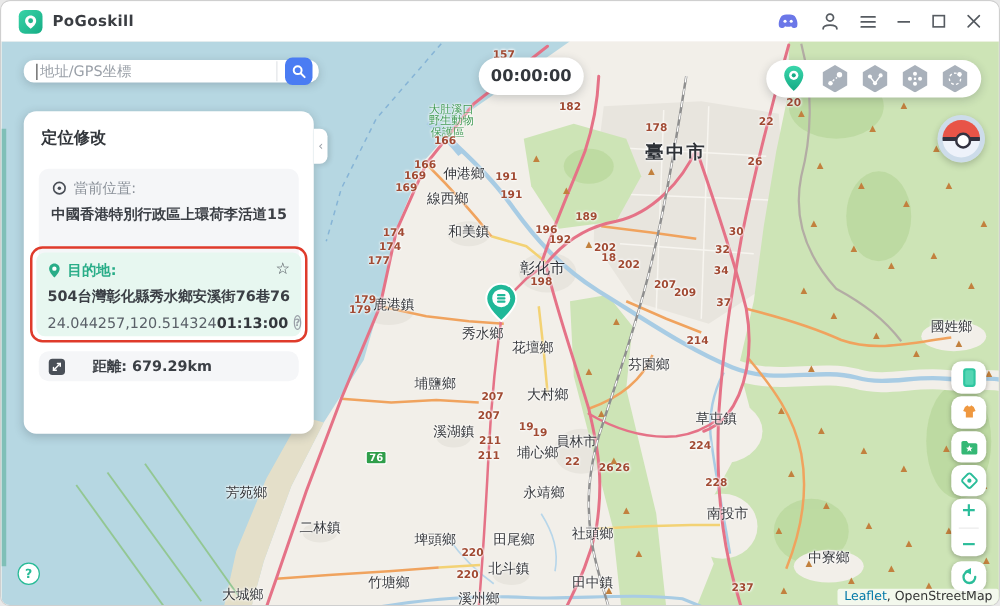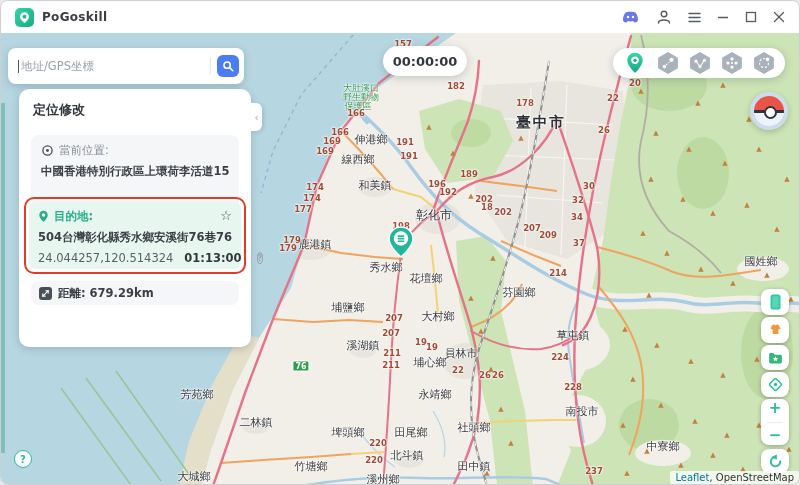"地址/GPS坐標" #searchbar { height: 36px -> 18px; left: 7px -> 18px }
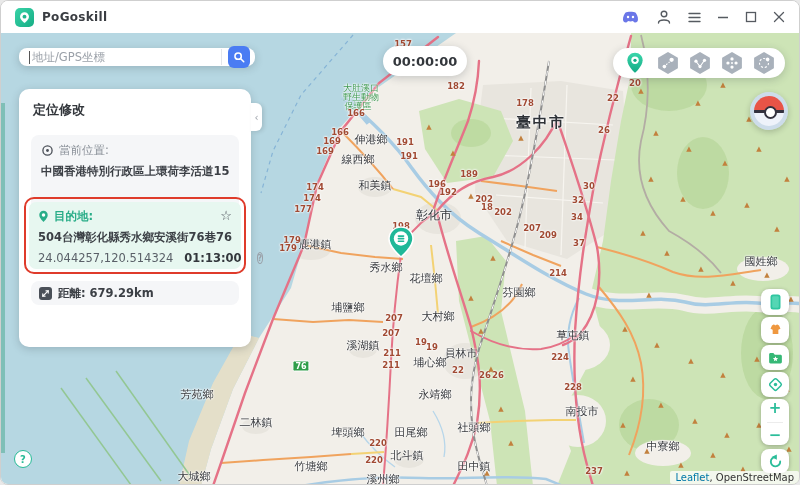"198" span.ml { left: 400px -> 432px }
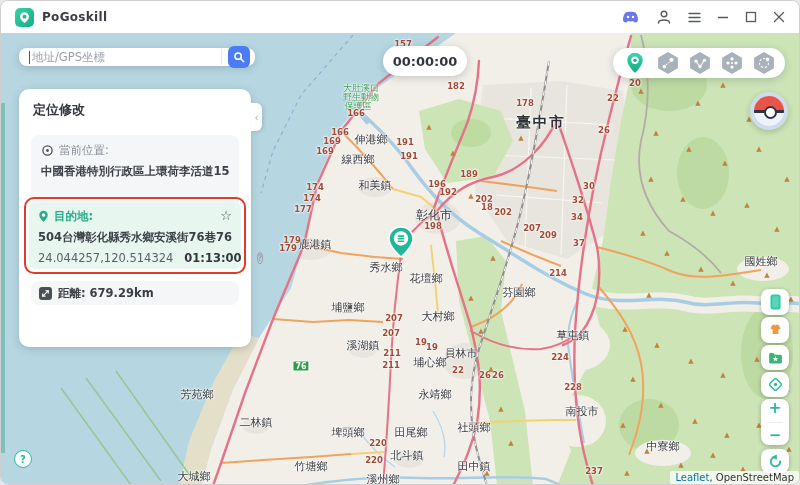"24.044257,120.514324" .dest-coord-row { gap: 11px -> none }
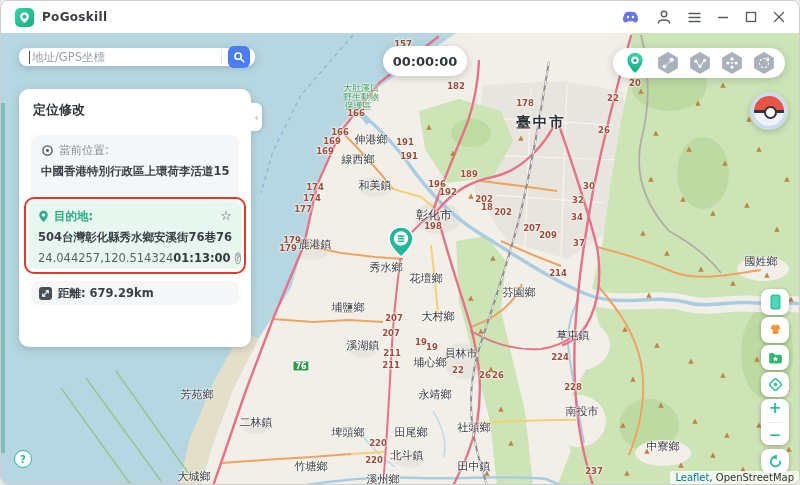"距離: 679.29km" #distance-row { gap: 6px -> 22px }
